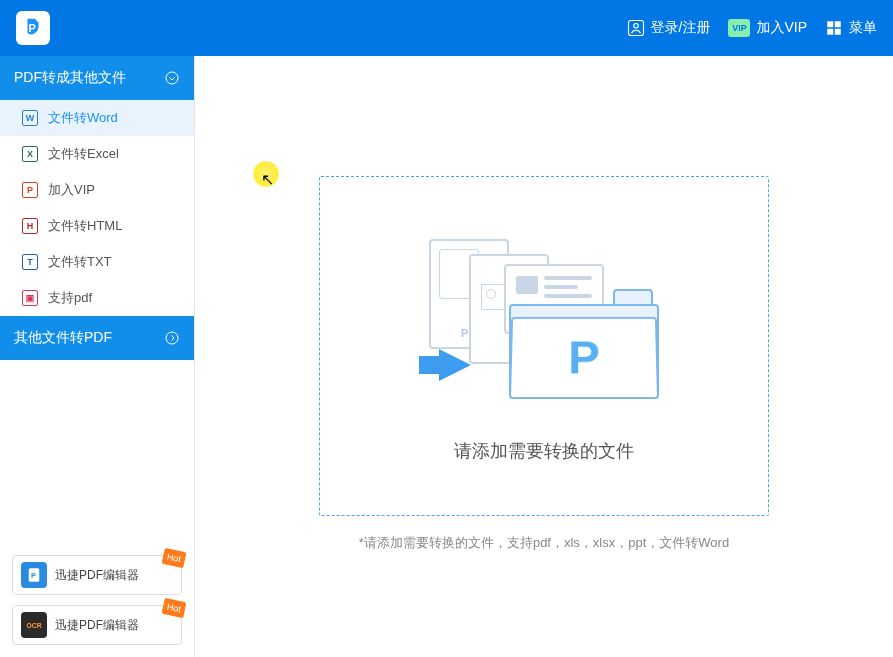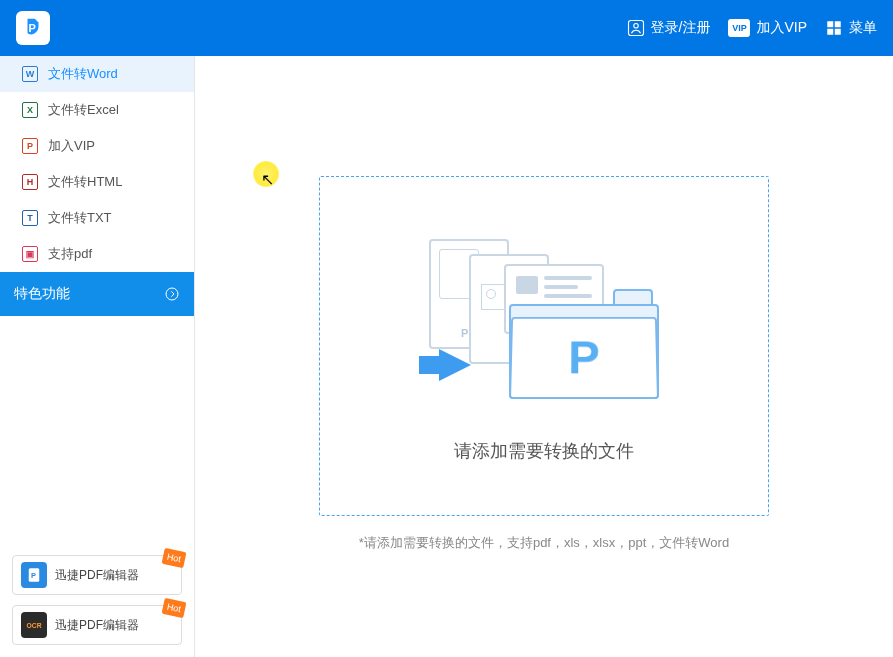"VIP" span.tb-icon { background: #ffffff -> #86efac }
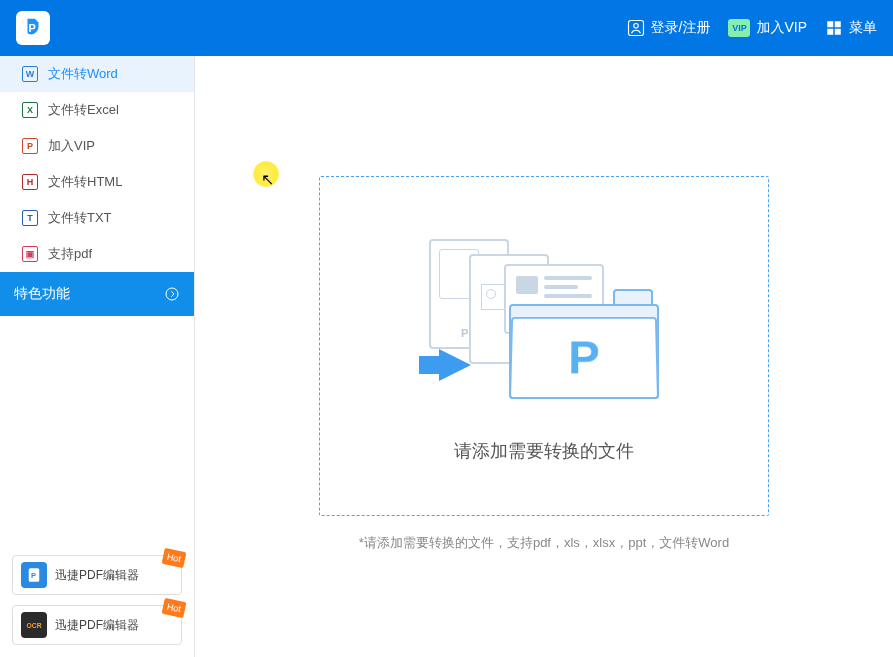"PDF转成其他文件" div.section-header { html: none -> <div> <span>PDF转成其他文件</span> <span> <svg> <circle></circle> <path></path> </svg> </span> </div> }
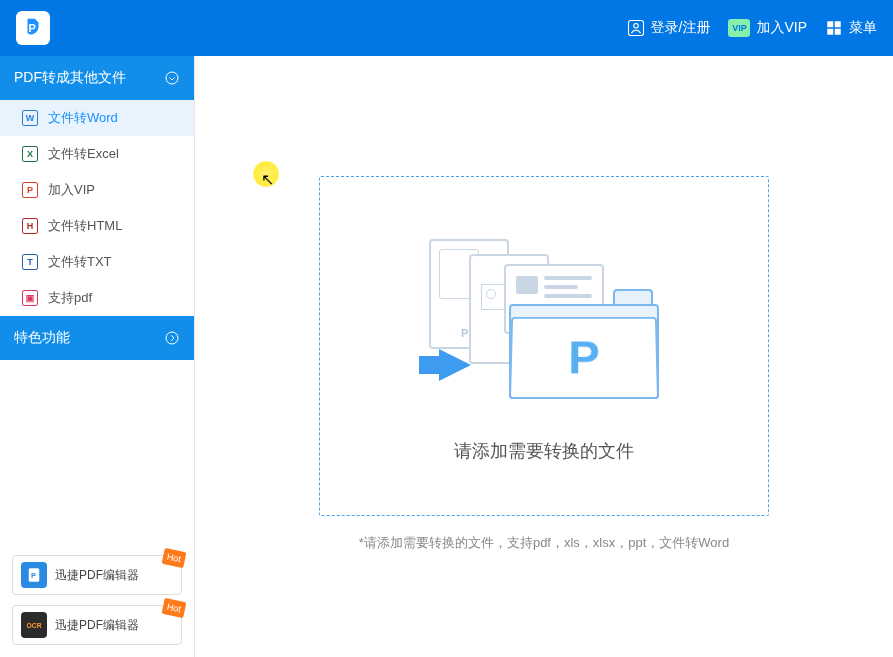"其他文件转PDF" div.section-header { html: none -> <div> <span>其他文件转PDF</span> <span> <svg> <circle></circle> <path></path> </svg> </span> </div> }
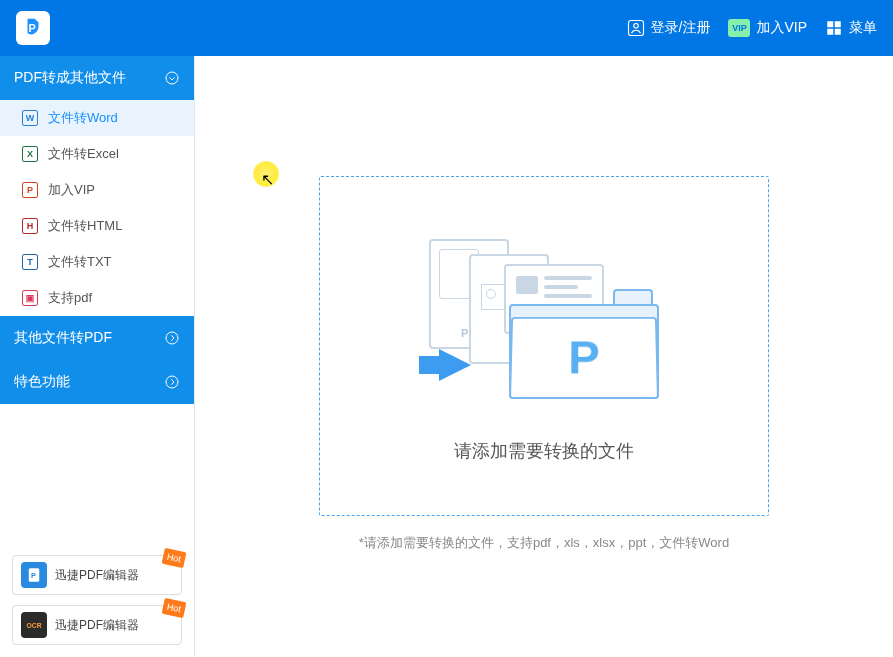"特色功能" div.section-header { html: <div> <span>特色功能</span> <span> <svg> <circle></circle> <path></path> </svg> </span> </div> -> none }
